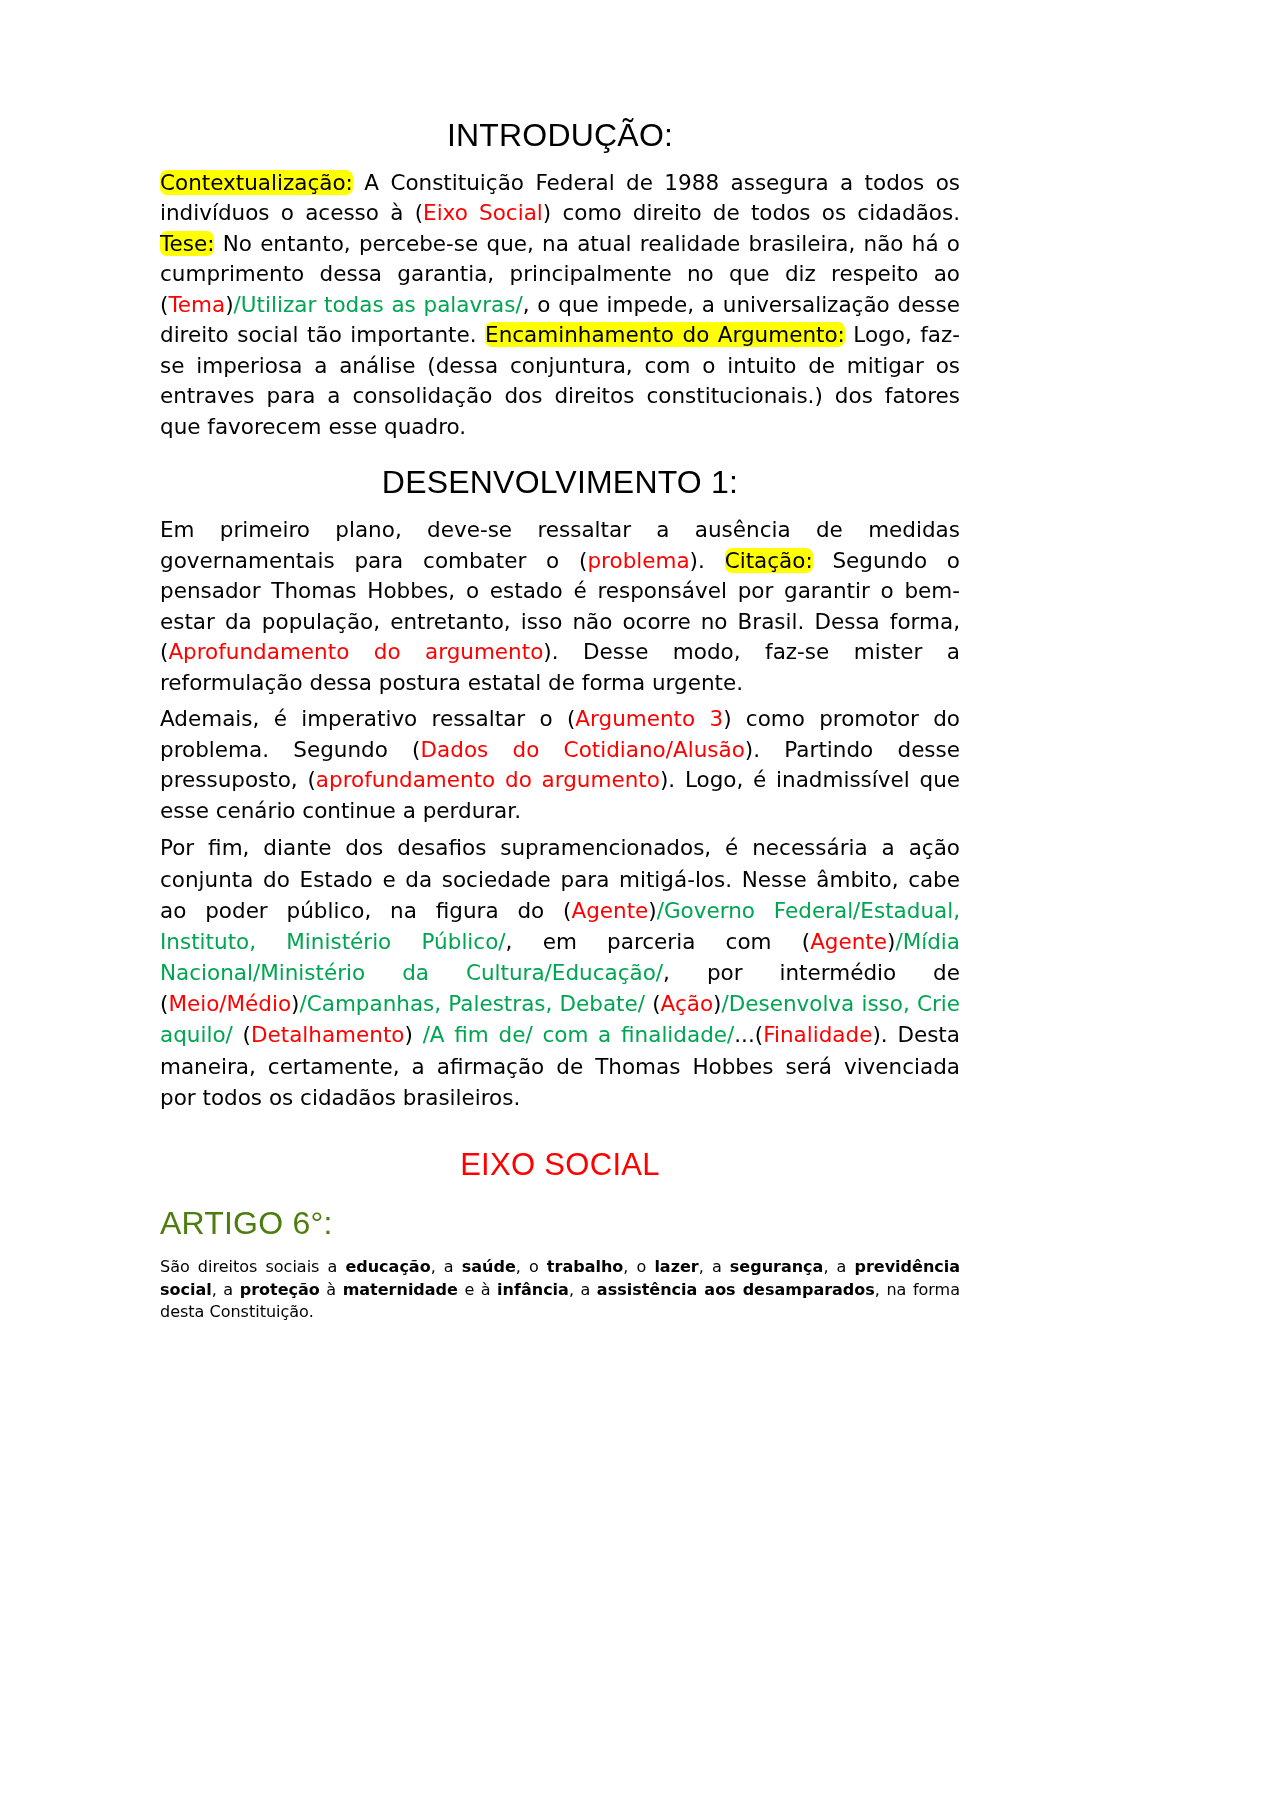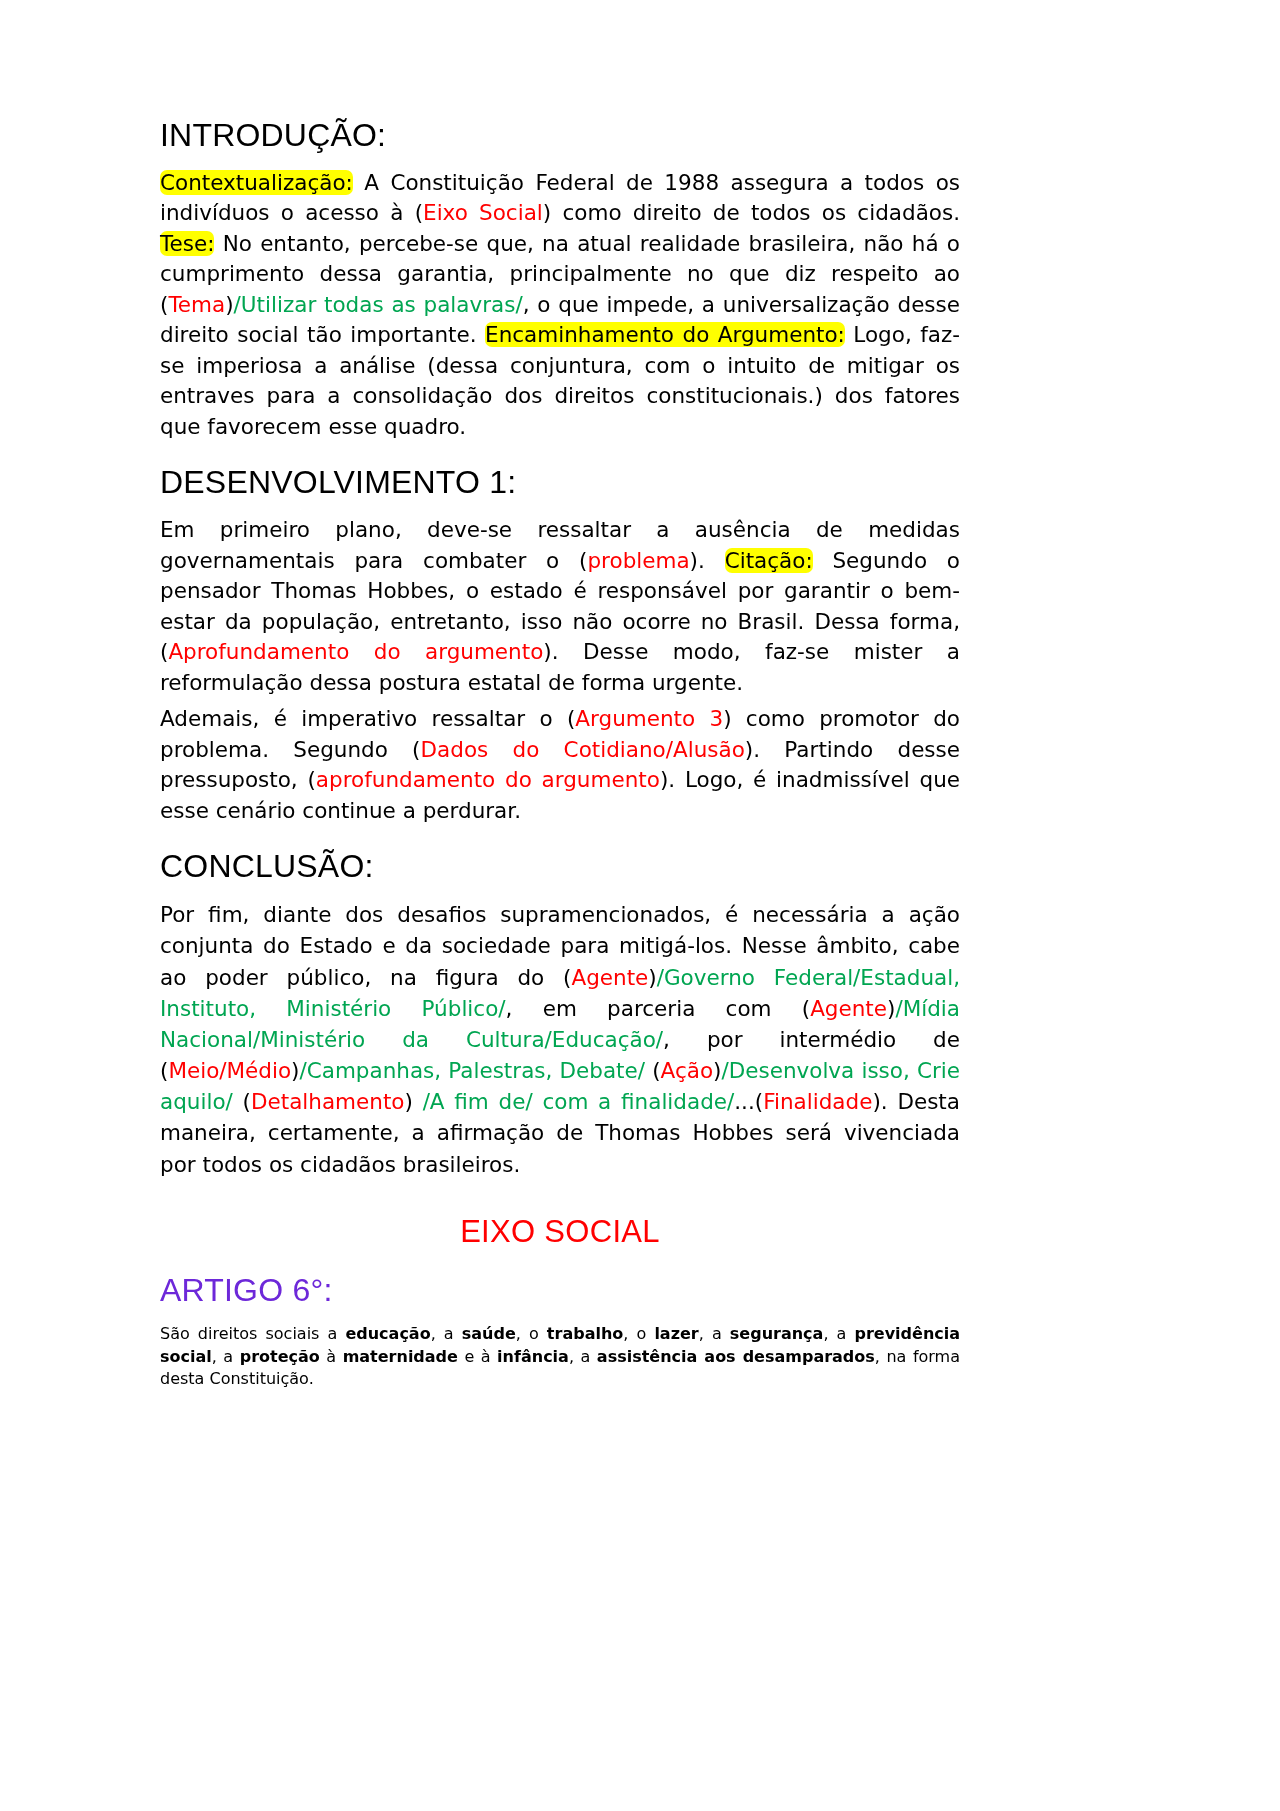"INTRODUÇÃO:" h1.section-heading { text-align: none -> center }
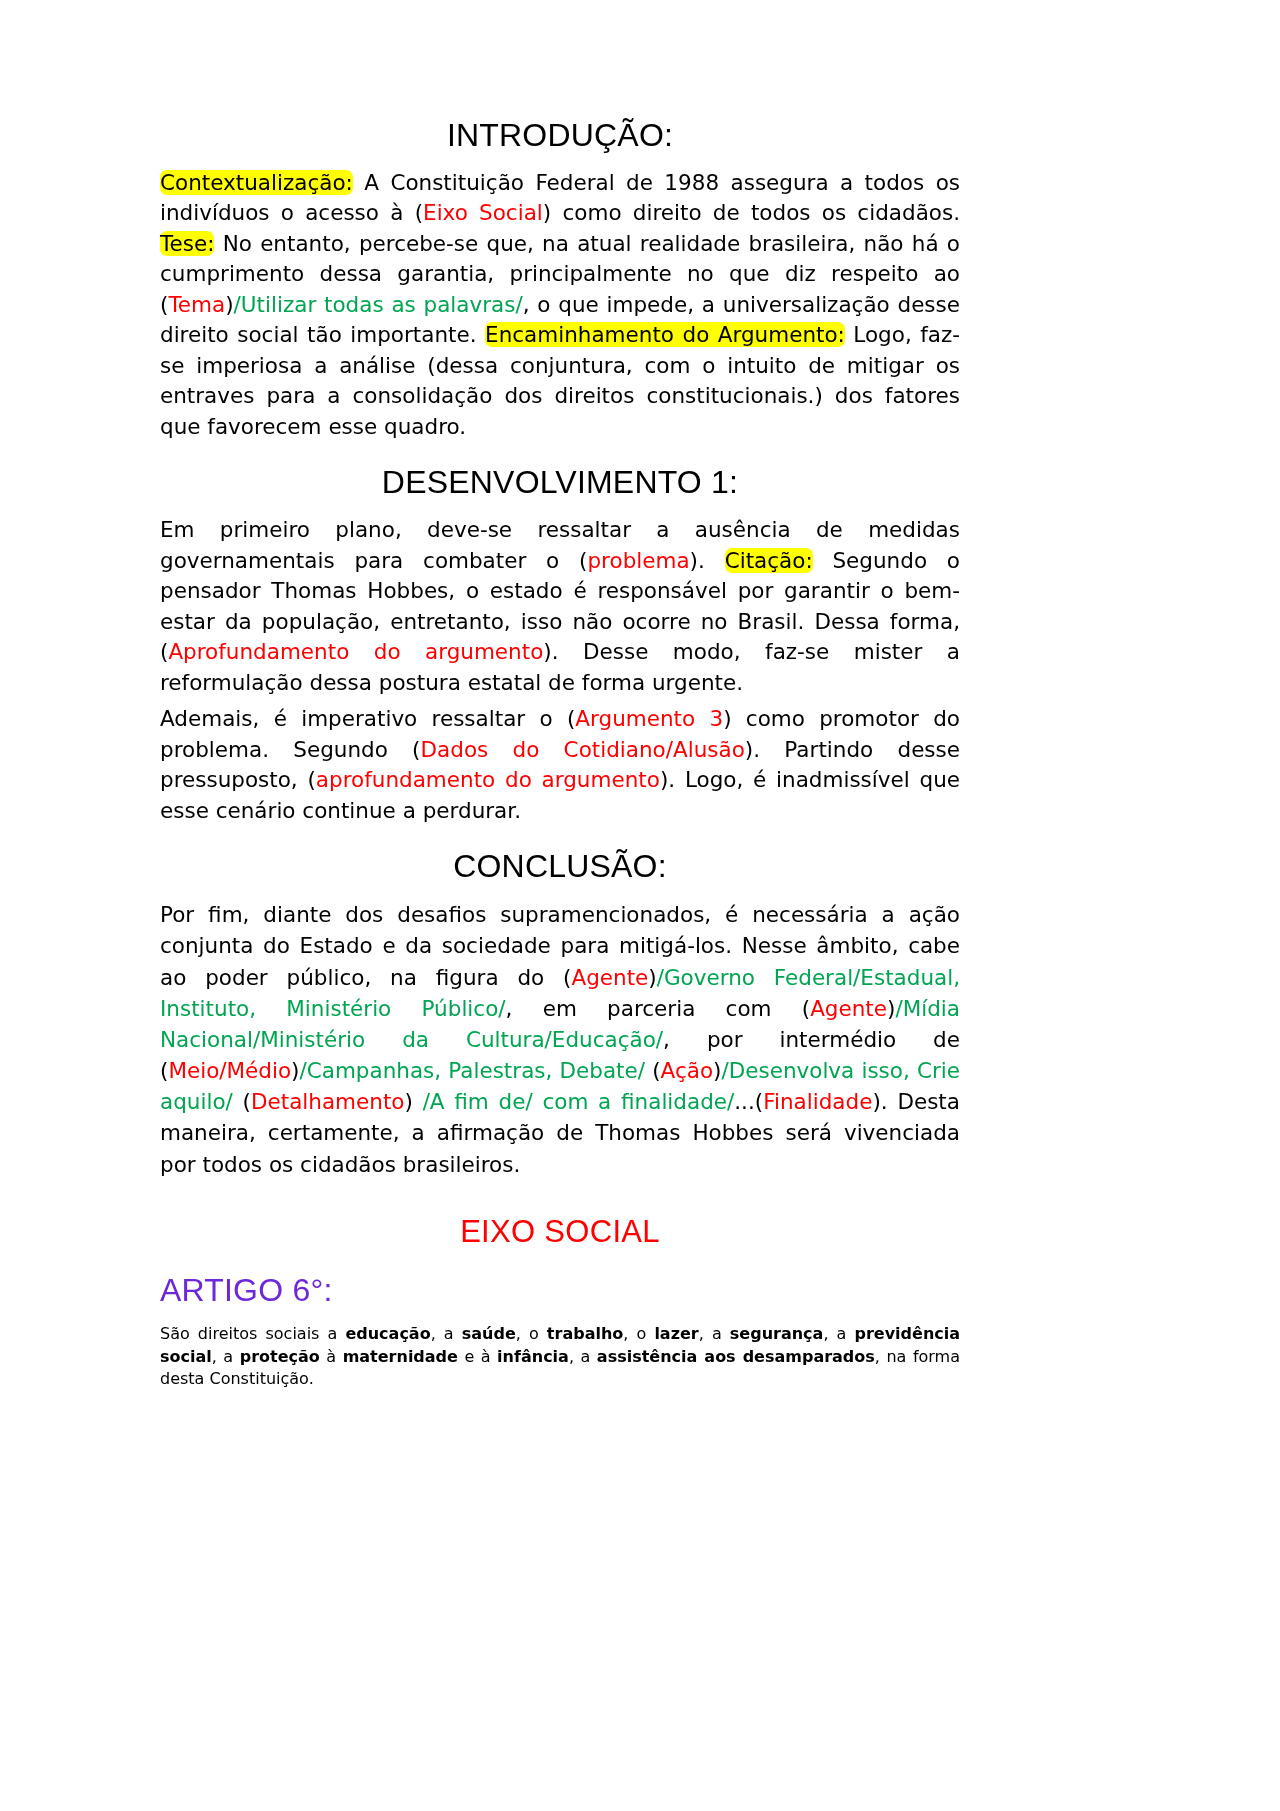"CONCLUSÃO:" h1.section-heading { html: <h1>CONCLUSÃO:</h1> -> none }
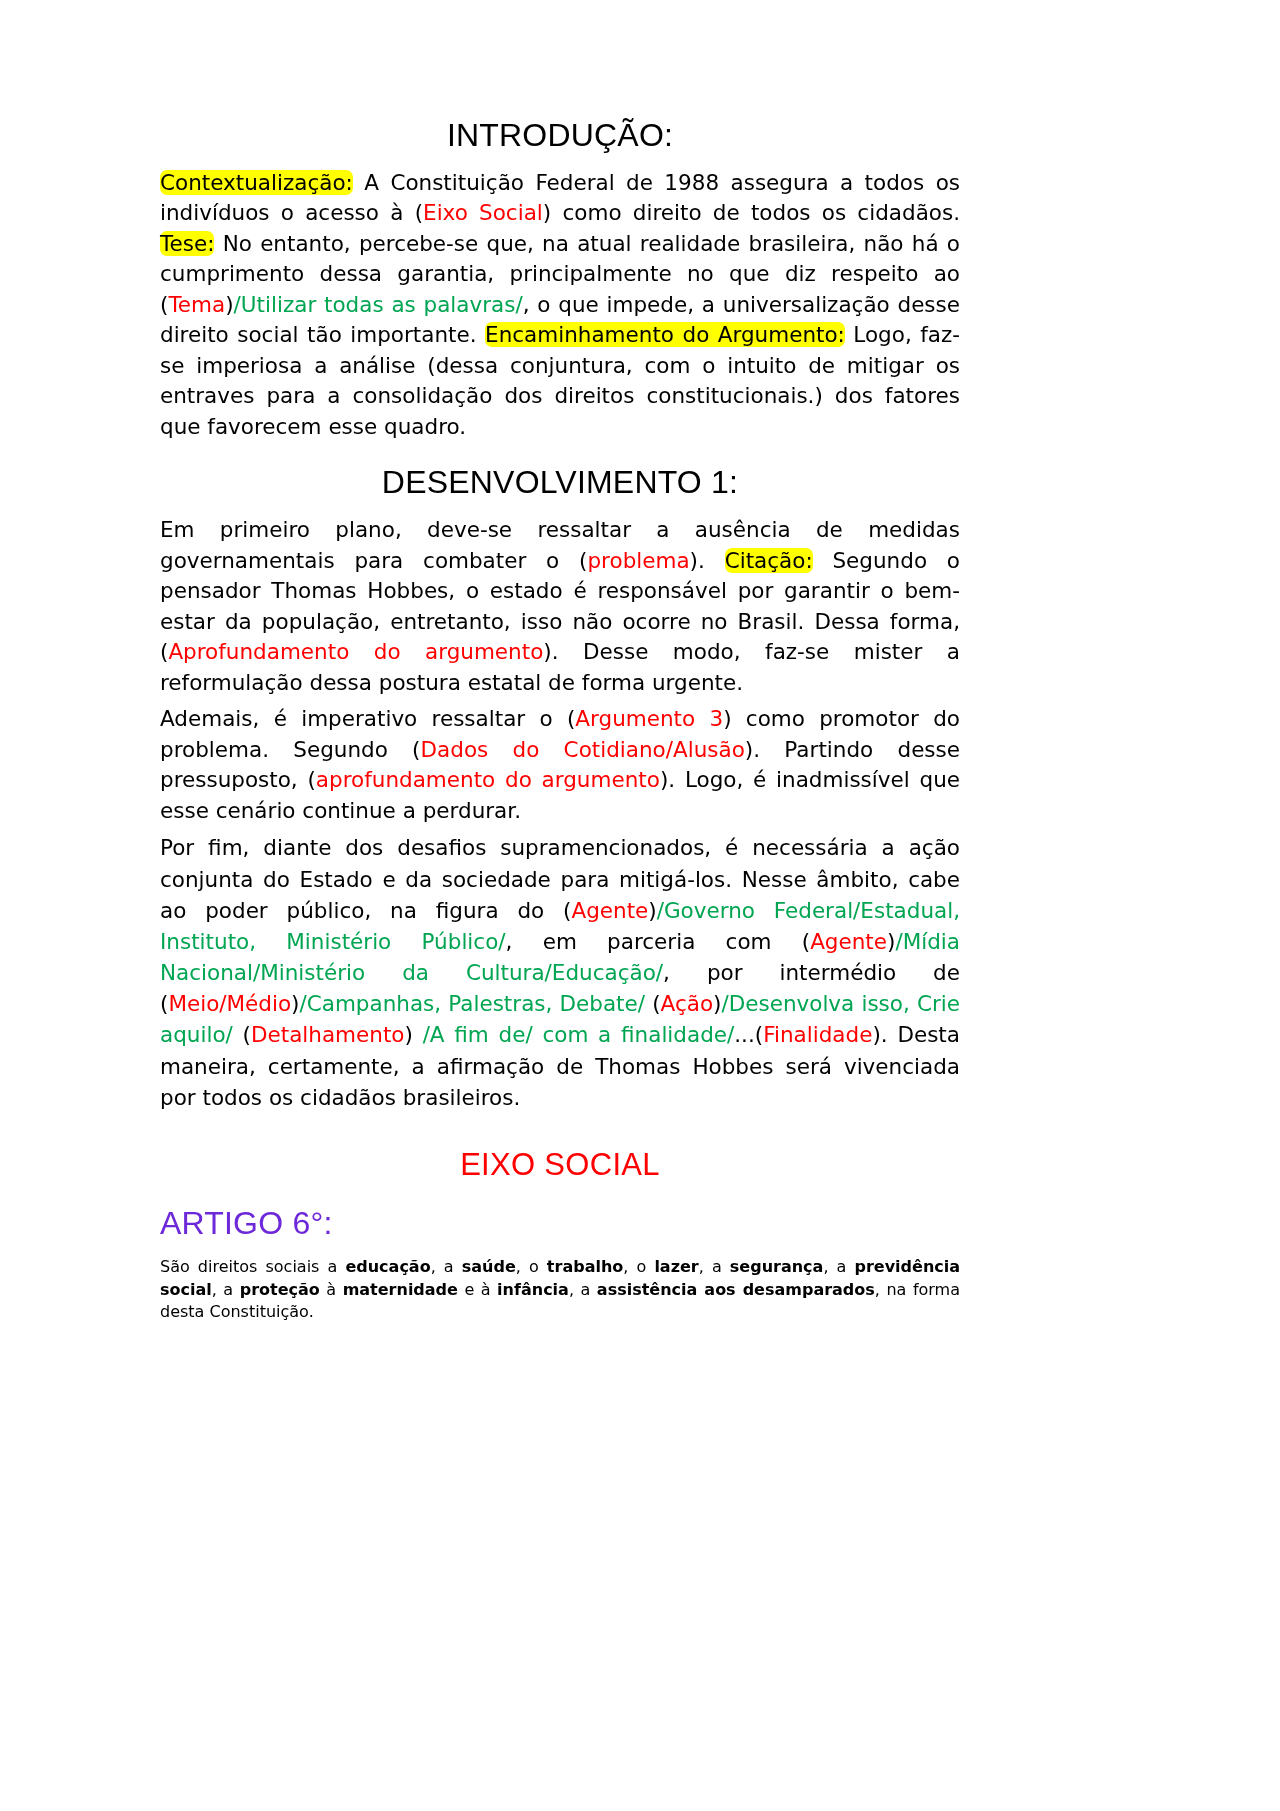"ARTIGO 6°:" h1.artigo-heading { color: #6d28d9 -> #4d7c0f }
